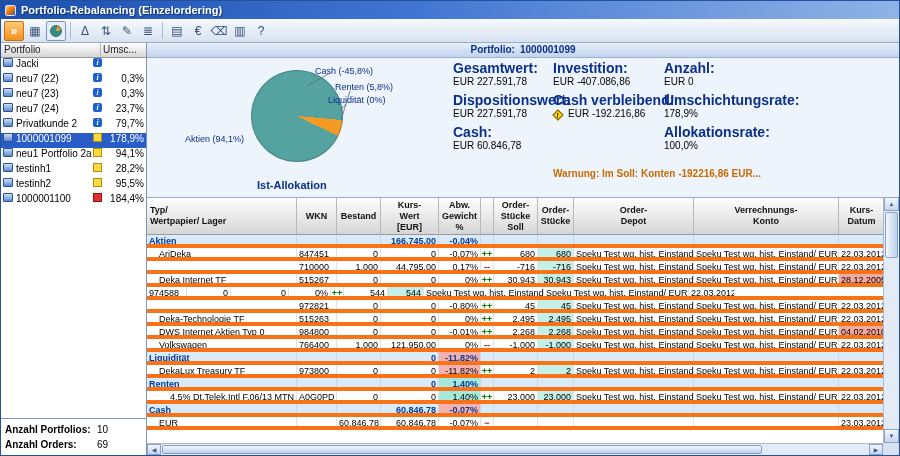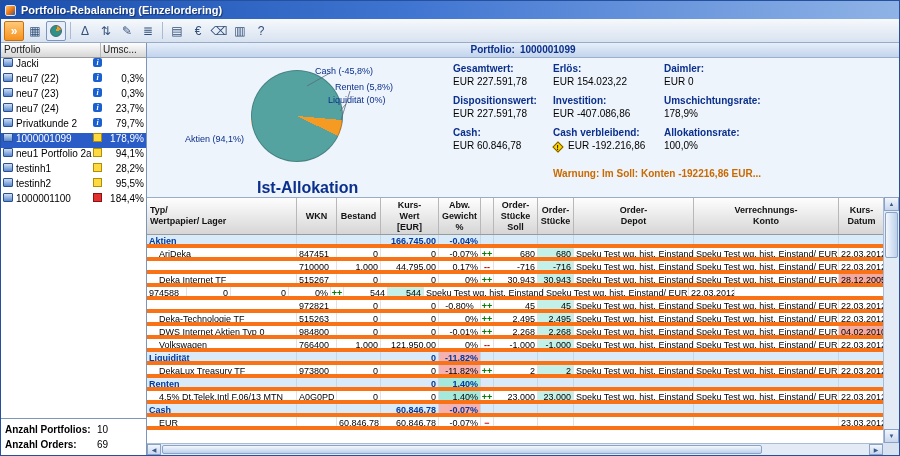"Gesamtwert:" .sum-label { font-size: 10px -> 14px }
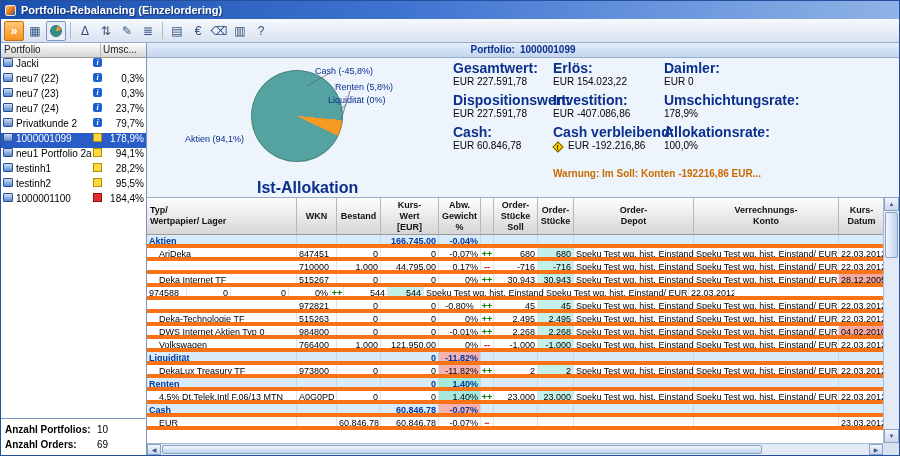"Erlös:" div.sum-pair { html: <div> <div>Erlös:</div> <div>EUR 154.023,22</div> </div> -> none }
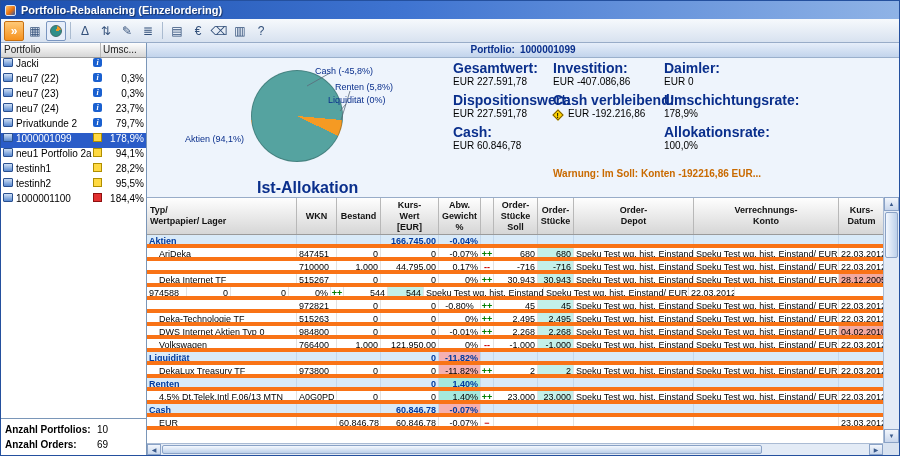"Daimler:" div.sum-label { text: Daimler -> Anzahl }
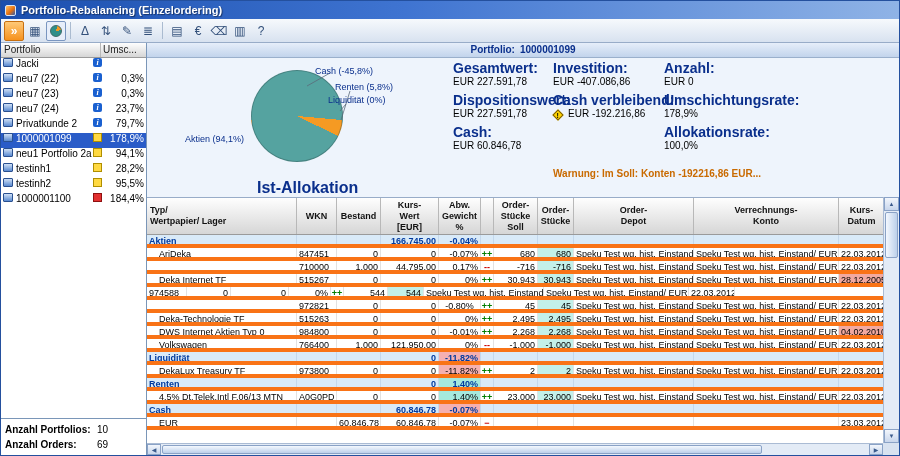"Ist-Allokation" .alloc-title { font-size: 16px -> 11px }
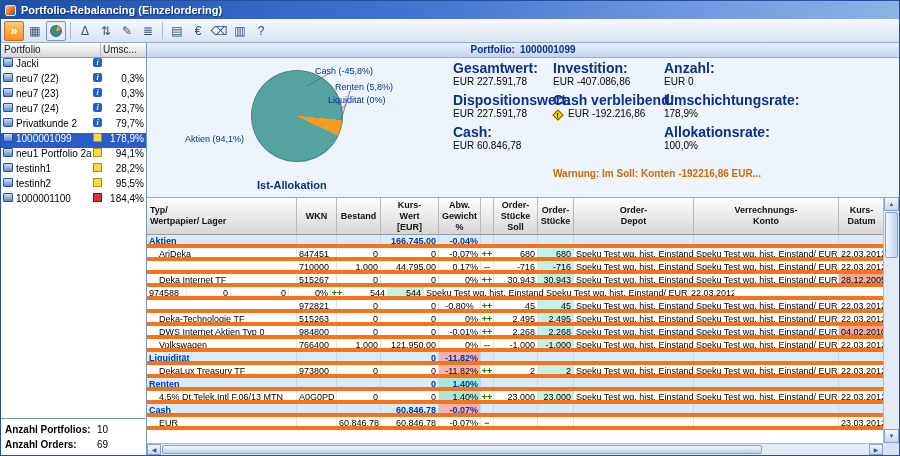"-0,80%" div.td { text-align: center -> none }
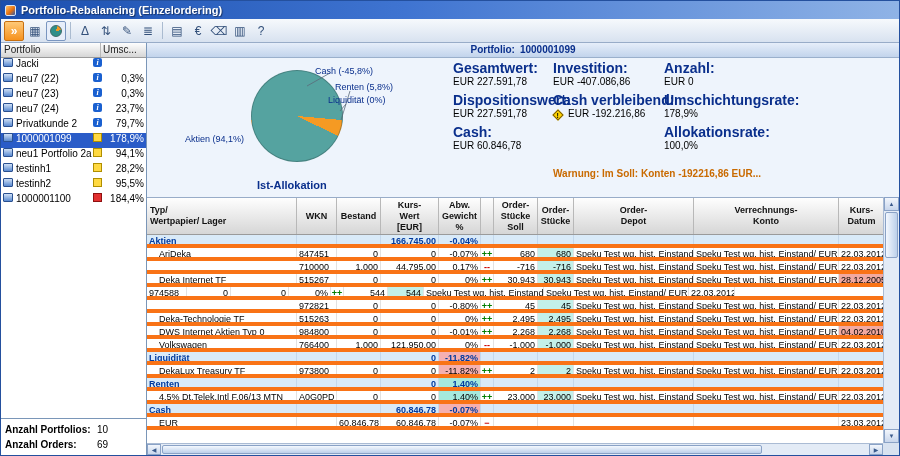"4,5% Dt.Telek.Intl F.06/13 MTN" div.td { text-align: none -> right }
